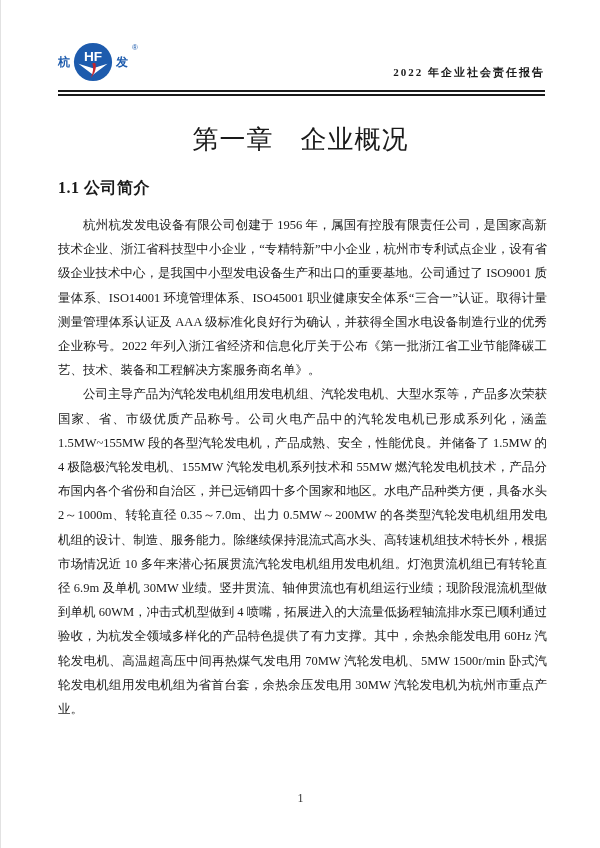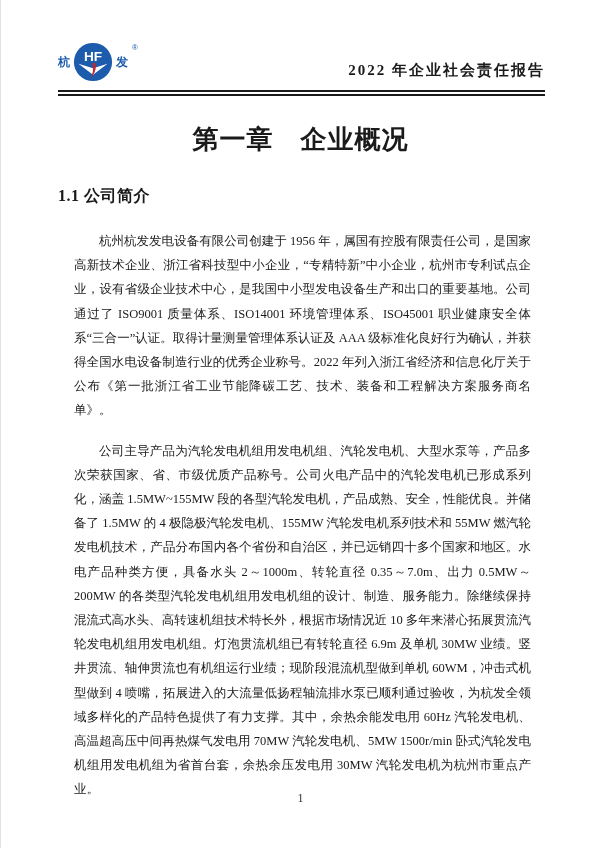"2022 年企业社会责任报告" .report-title { font-size: 15px -> 11px }
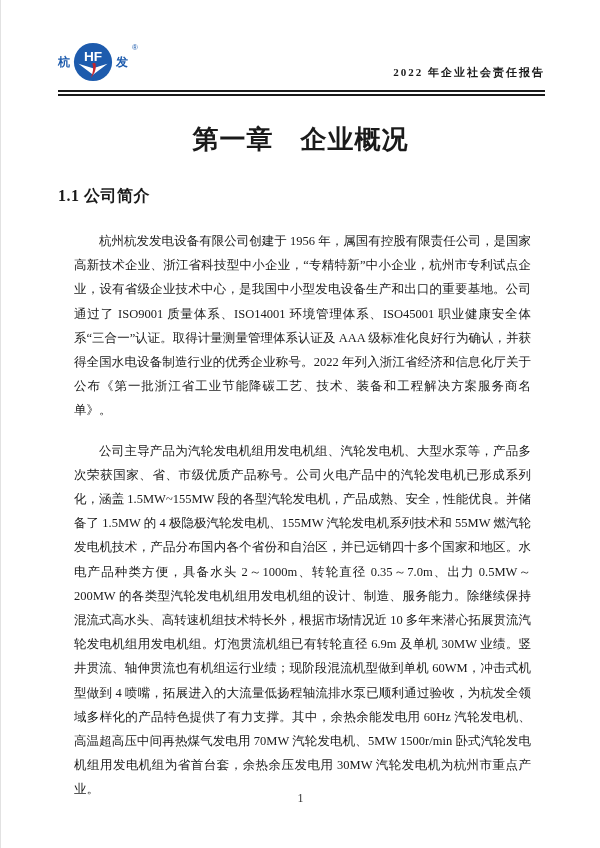"第一章 企业概况" .chapter-title { font-weight: bold -> normal }
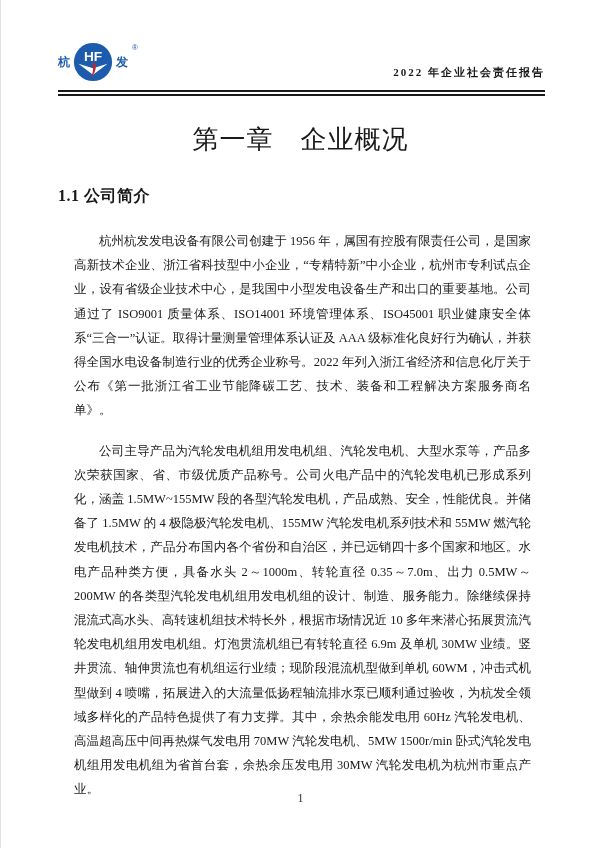"1.1 公司简介" .section-title { top: 186px -> 178px }
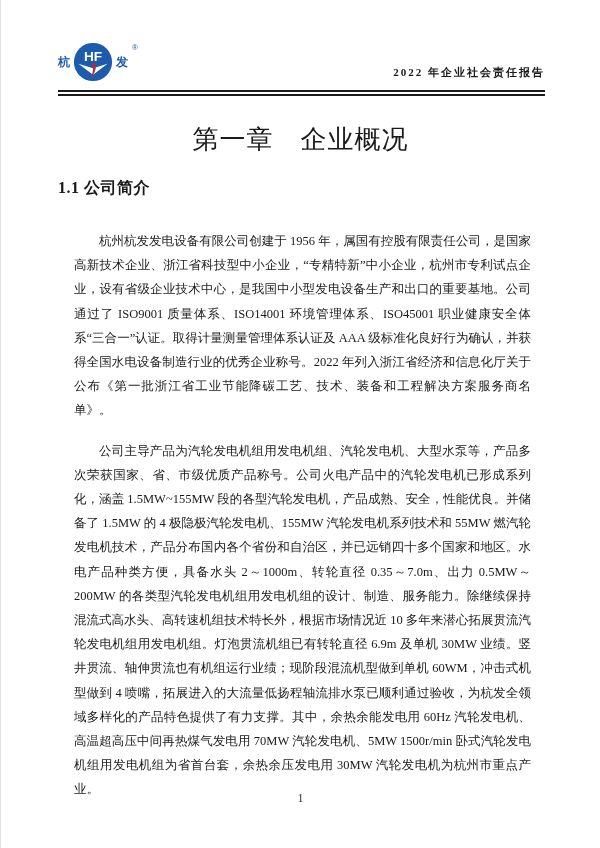"杭州杭发发电设备有限公司创建于 1956" .para { margin: 16px -> 0 }
